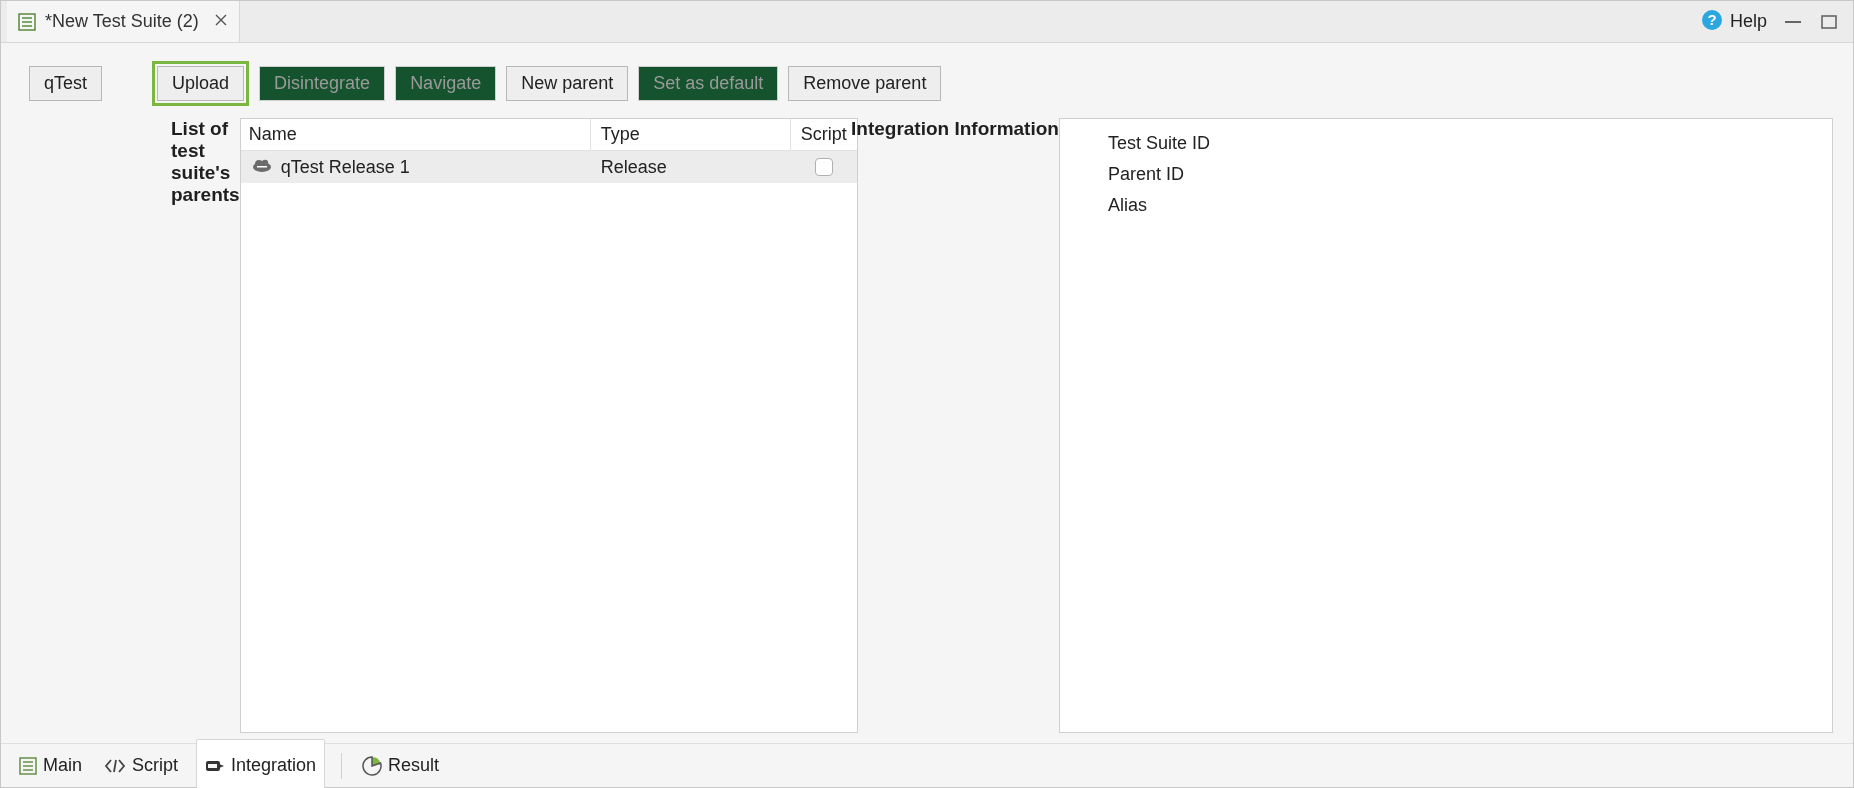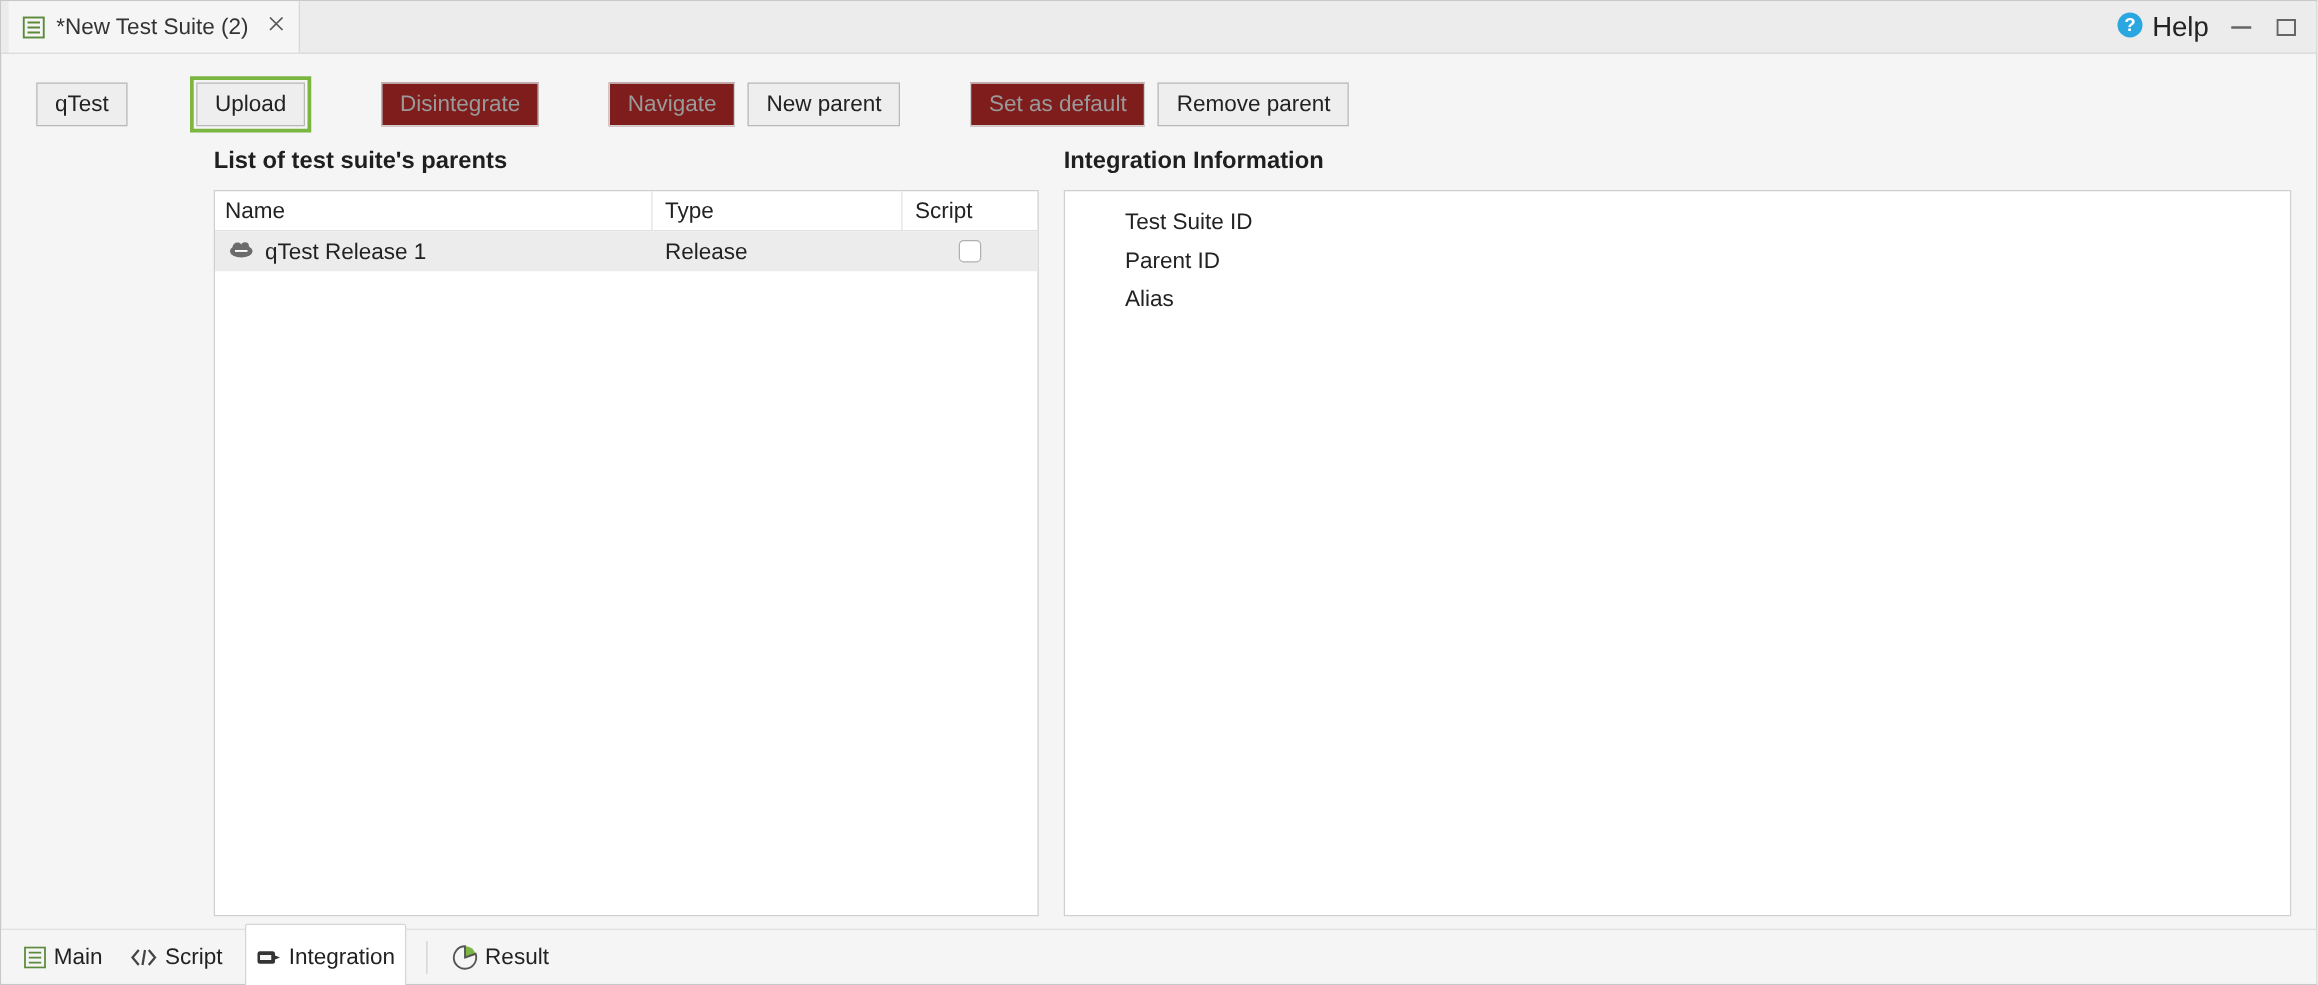"Help" .help-text { font-size: 22px -> 18px }
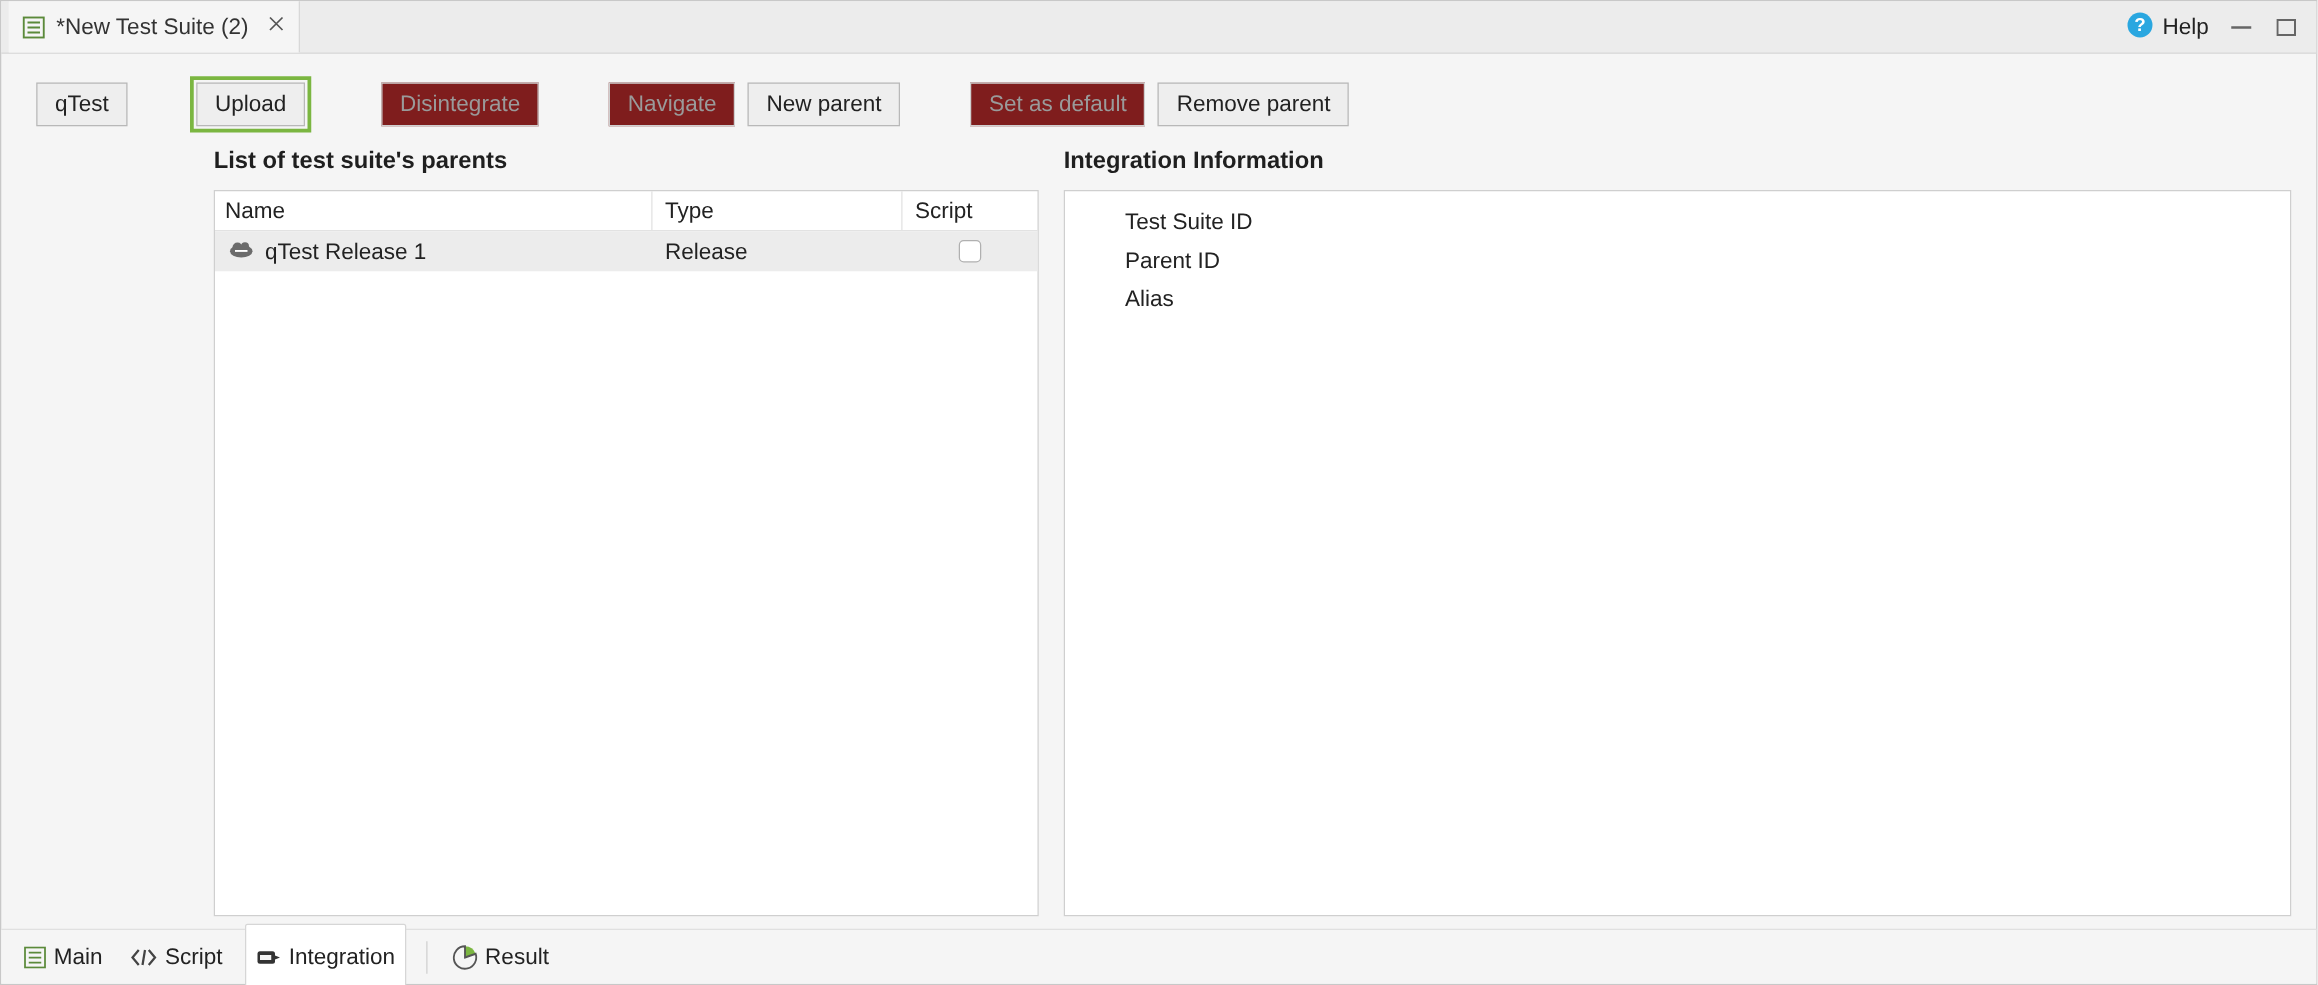"Disintegrate" .btn.disabled { background: #7f1d1d -> #14532d; margin-left: 46px -> none }
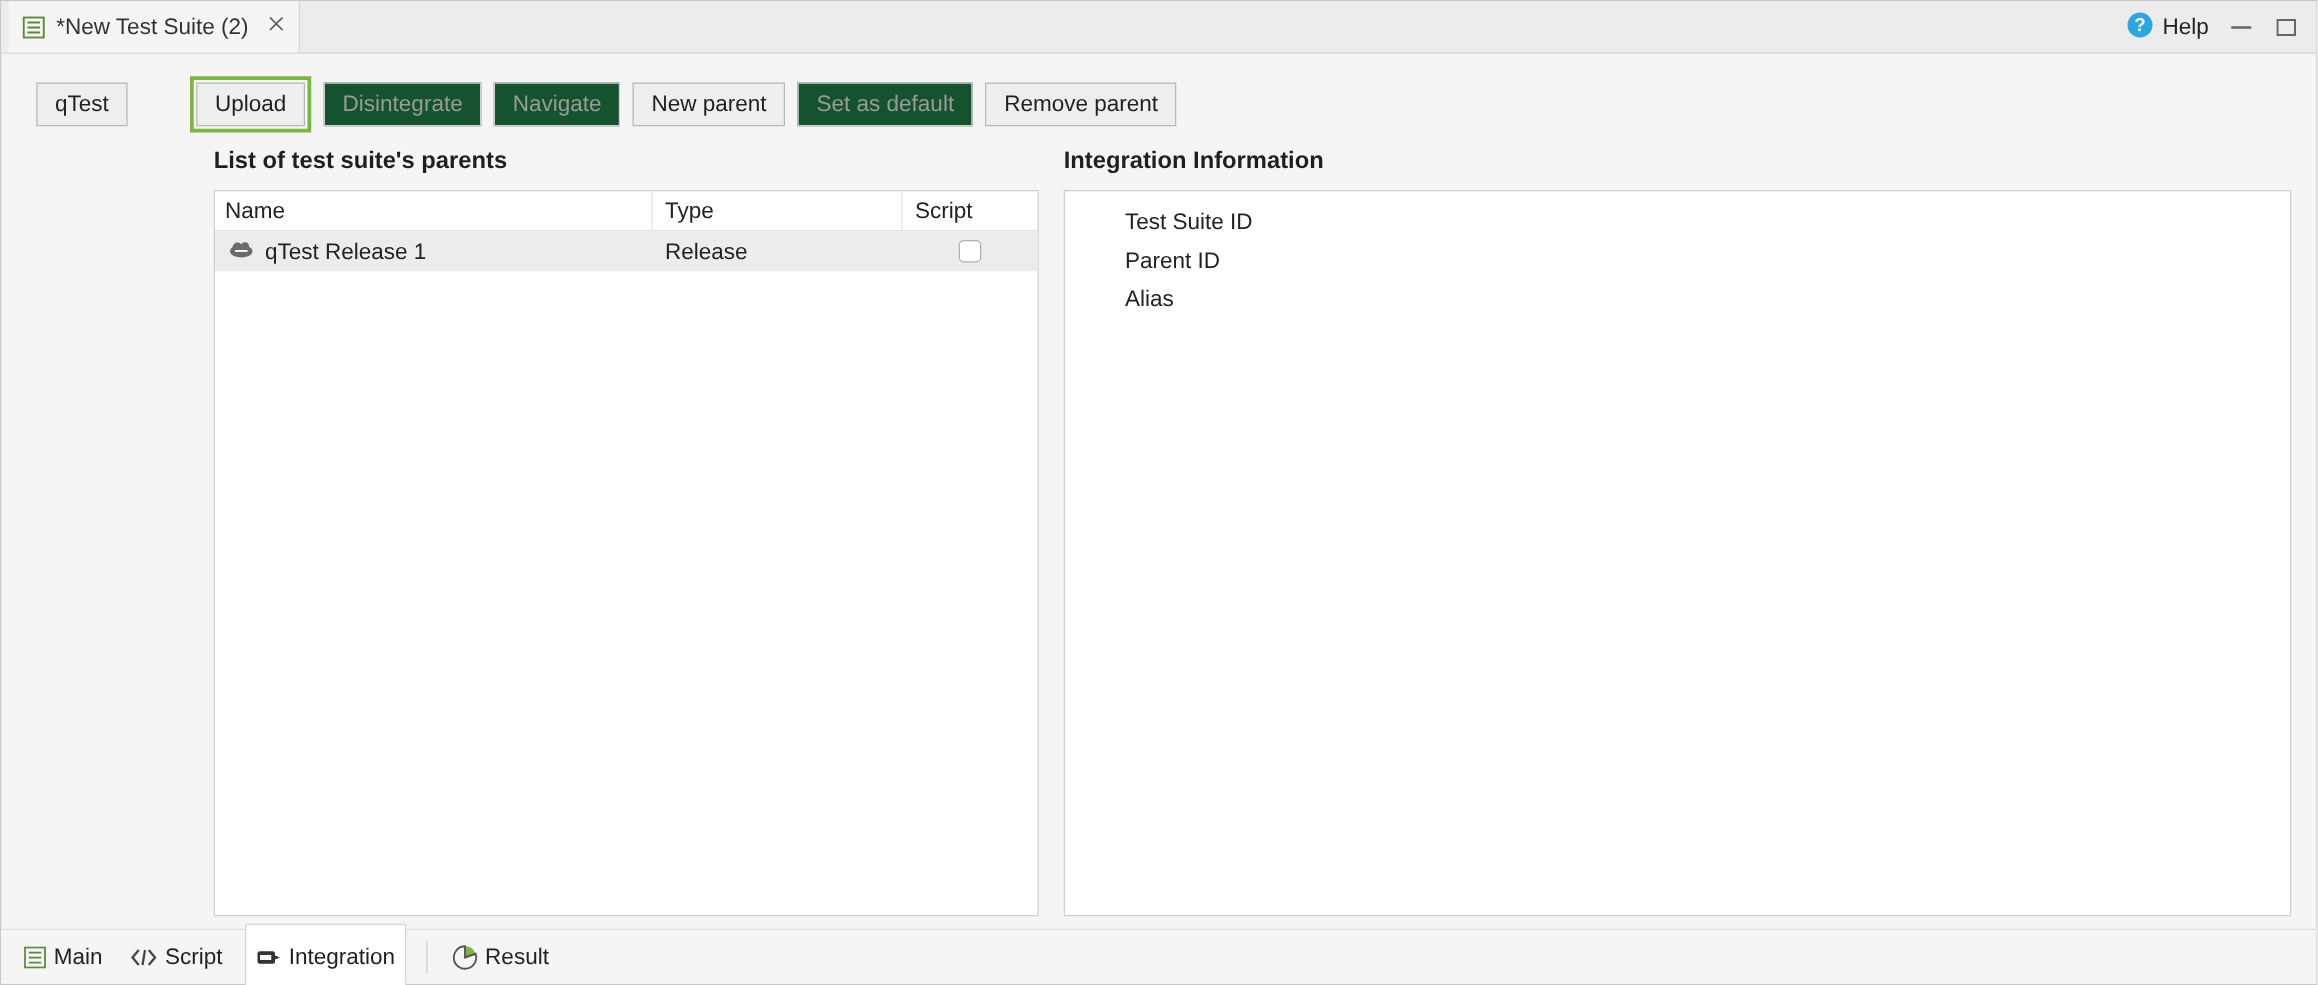"List of test suite's parents" .panel { flex-direction: column -> row }
